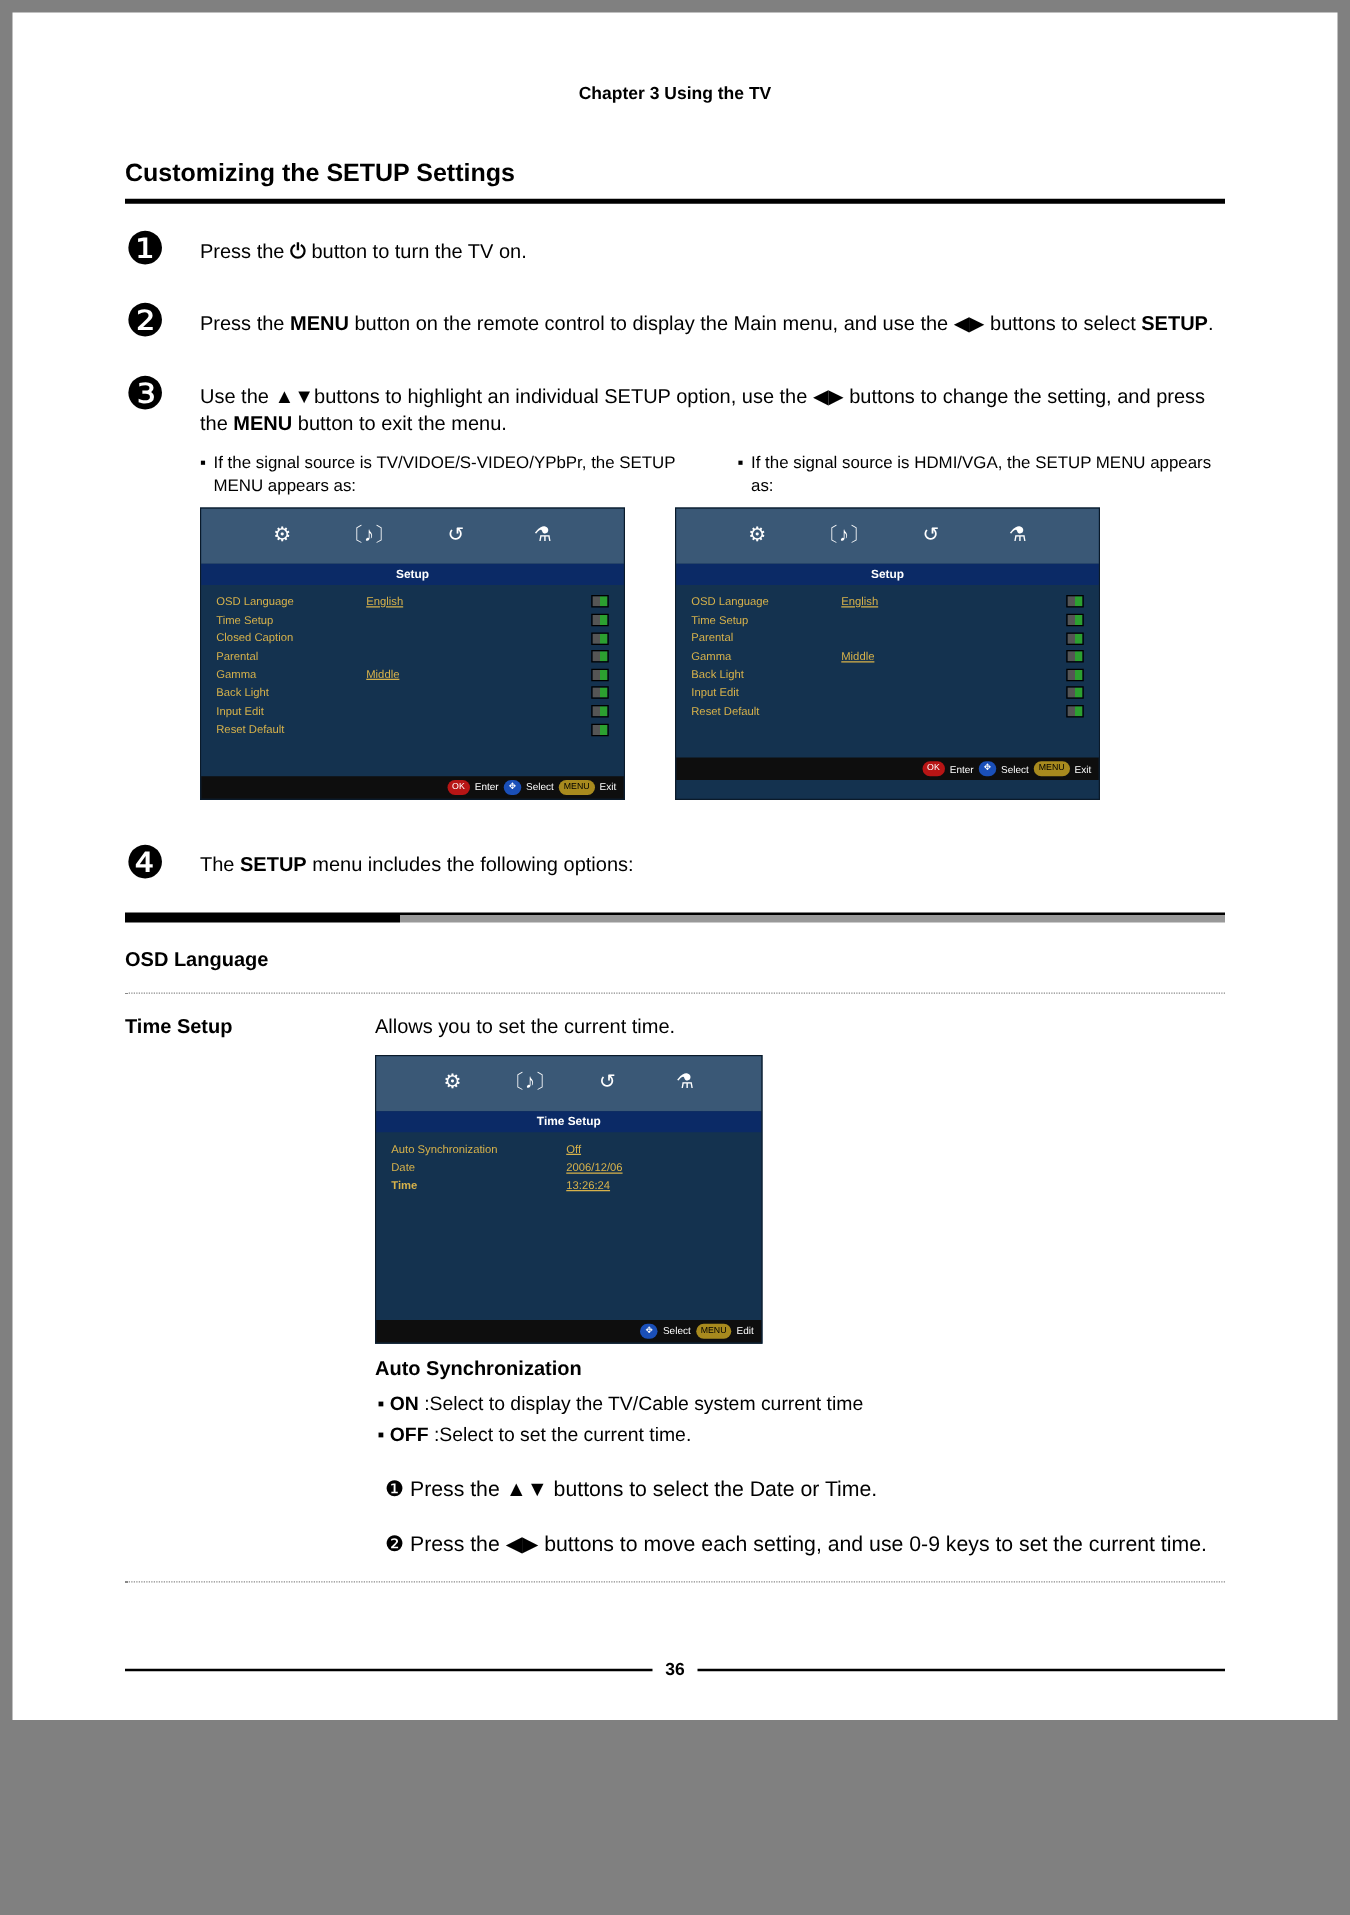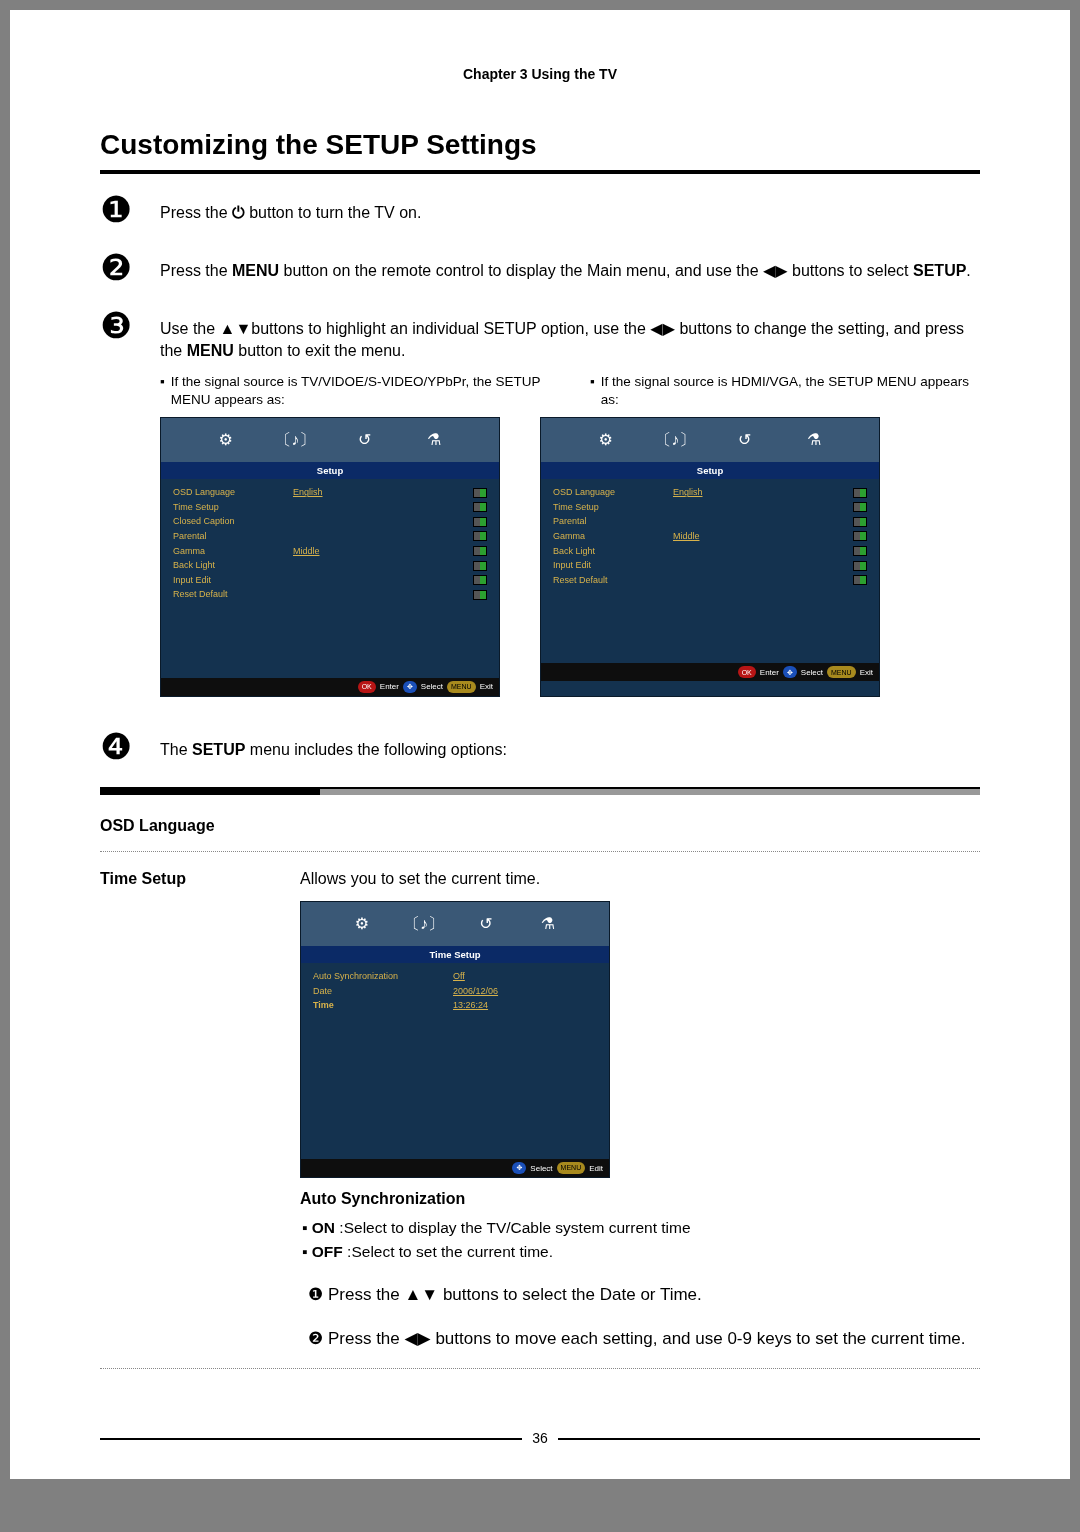"Customizing the SETUP Settings" .section-title { font-size: 28px -> 20px }
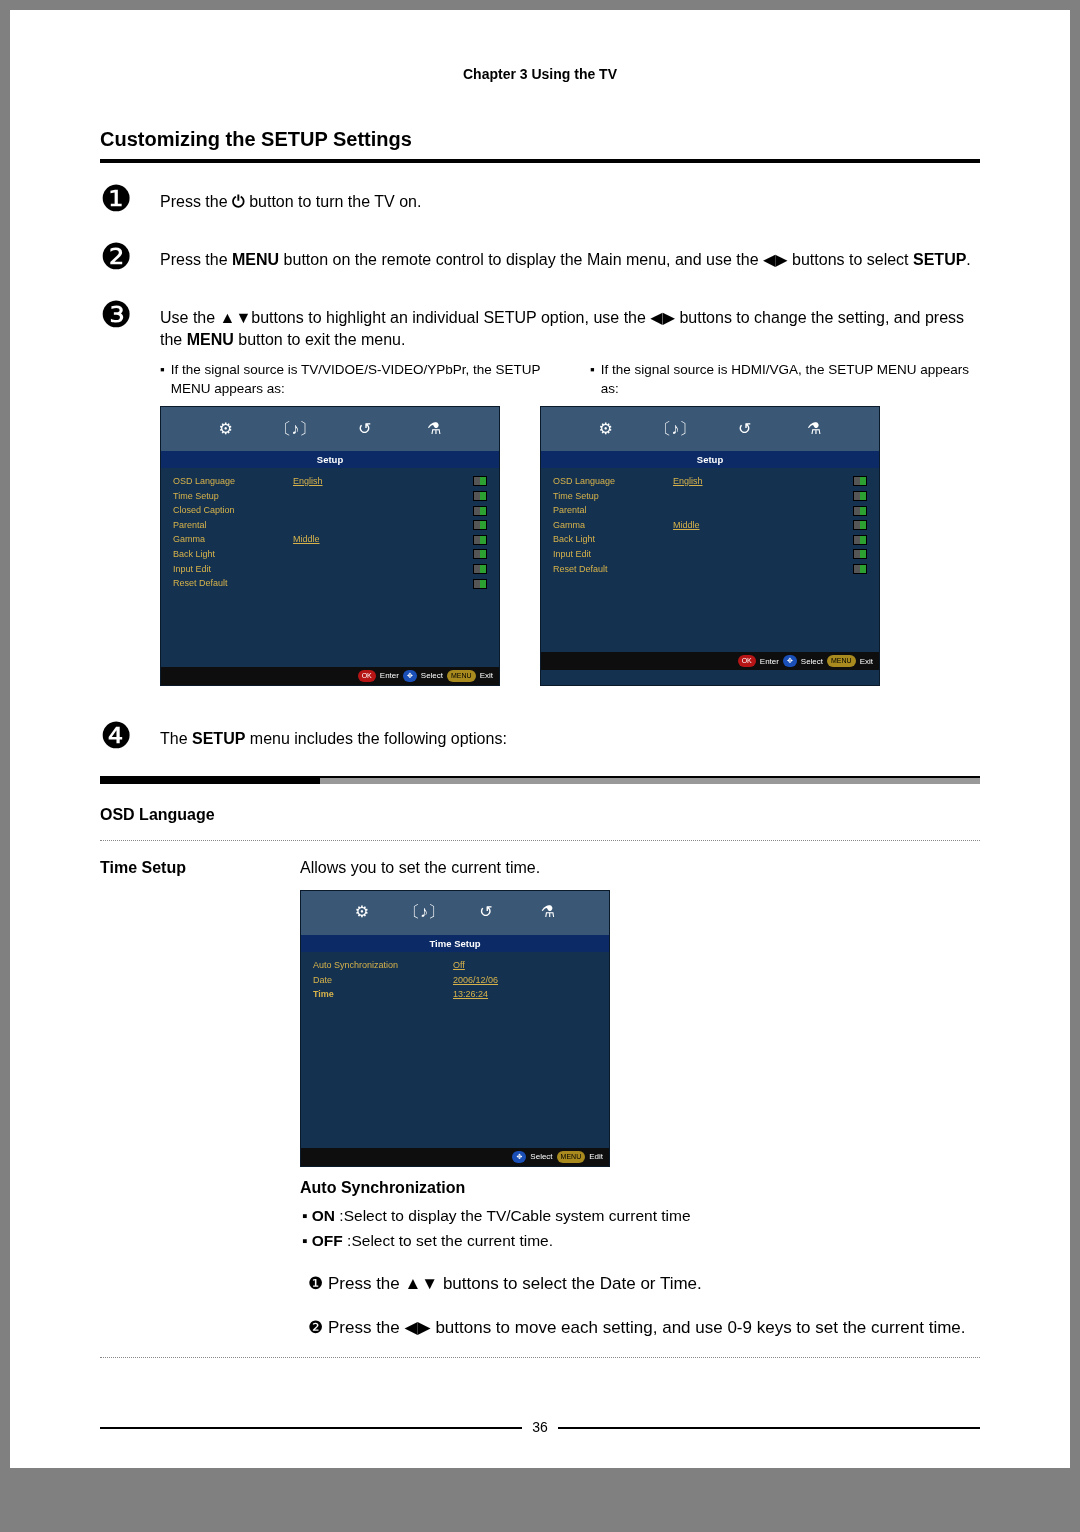"Enter" .osd-footer { margin-top: 46px -> none }
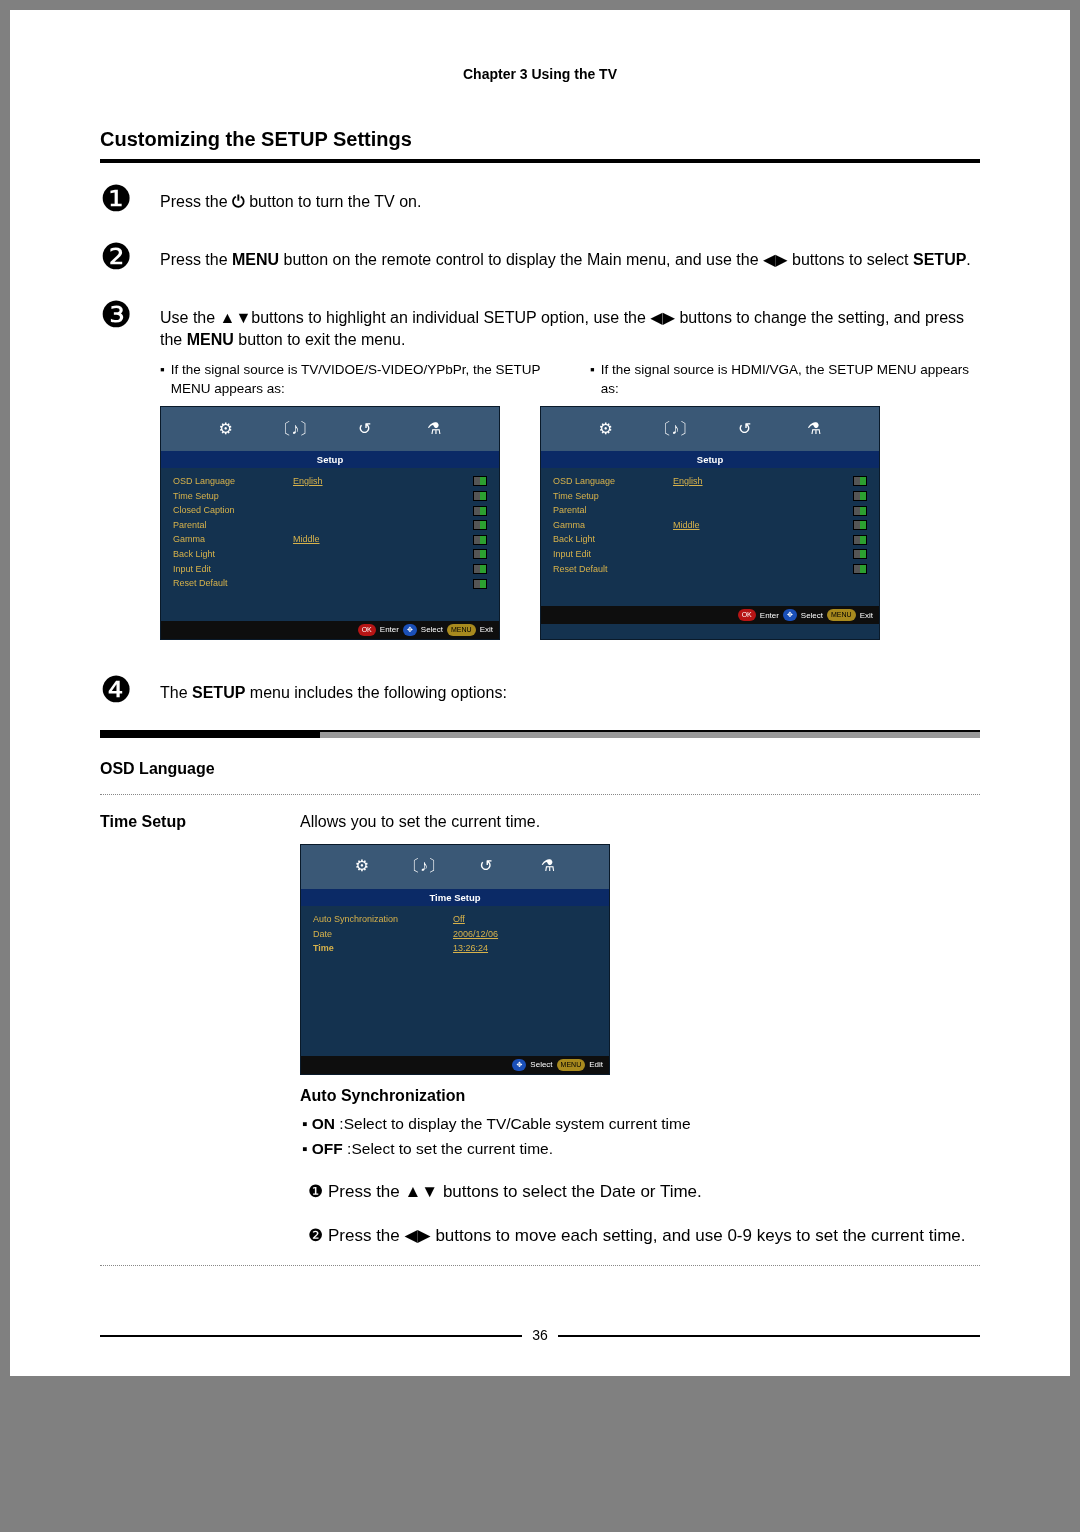"36" .page-footer .pg { font-weight: normal -> bold }
